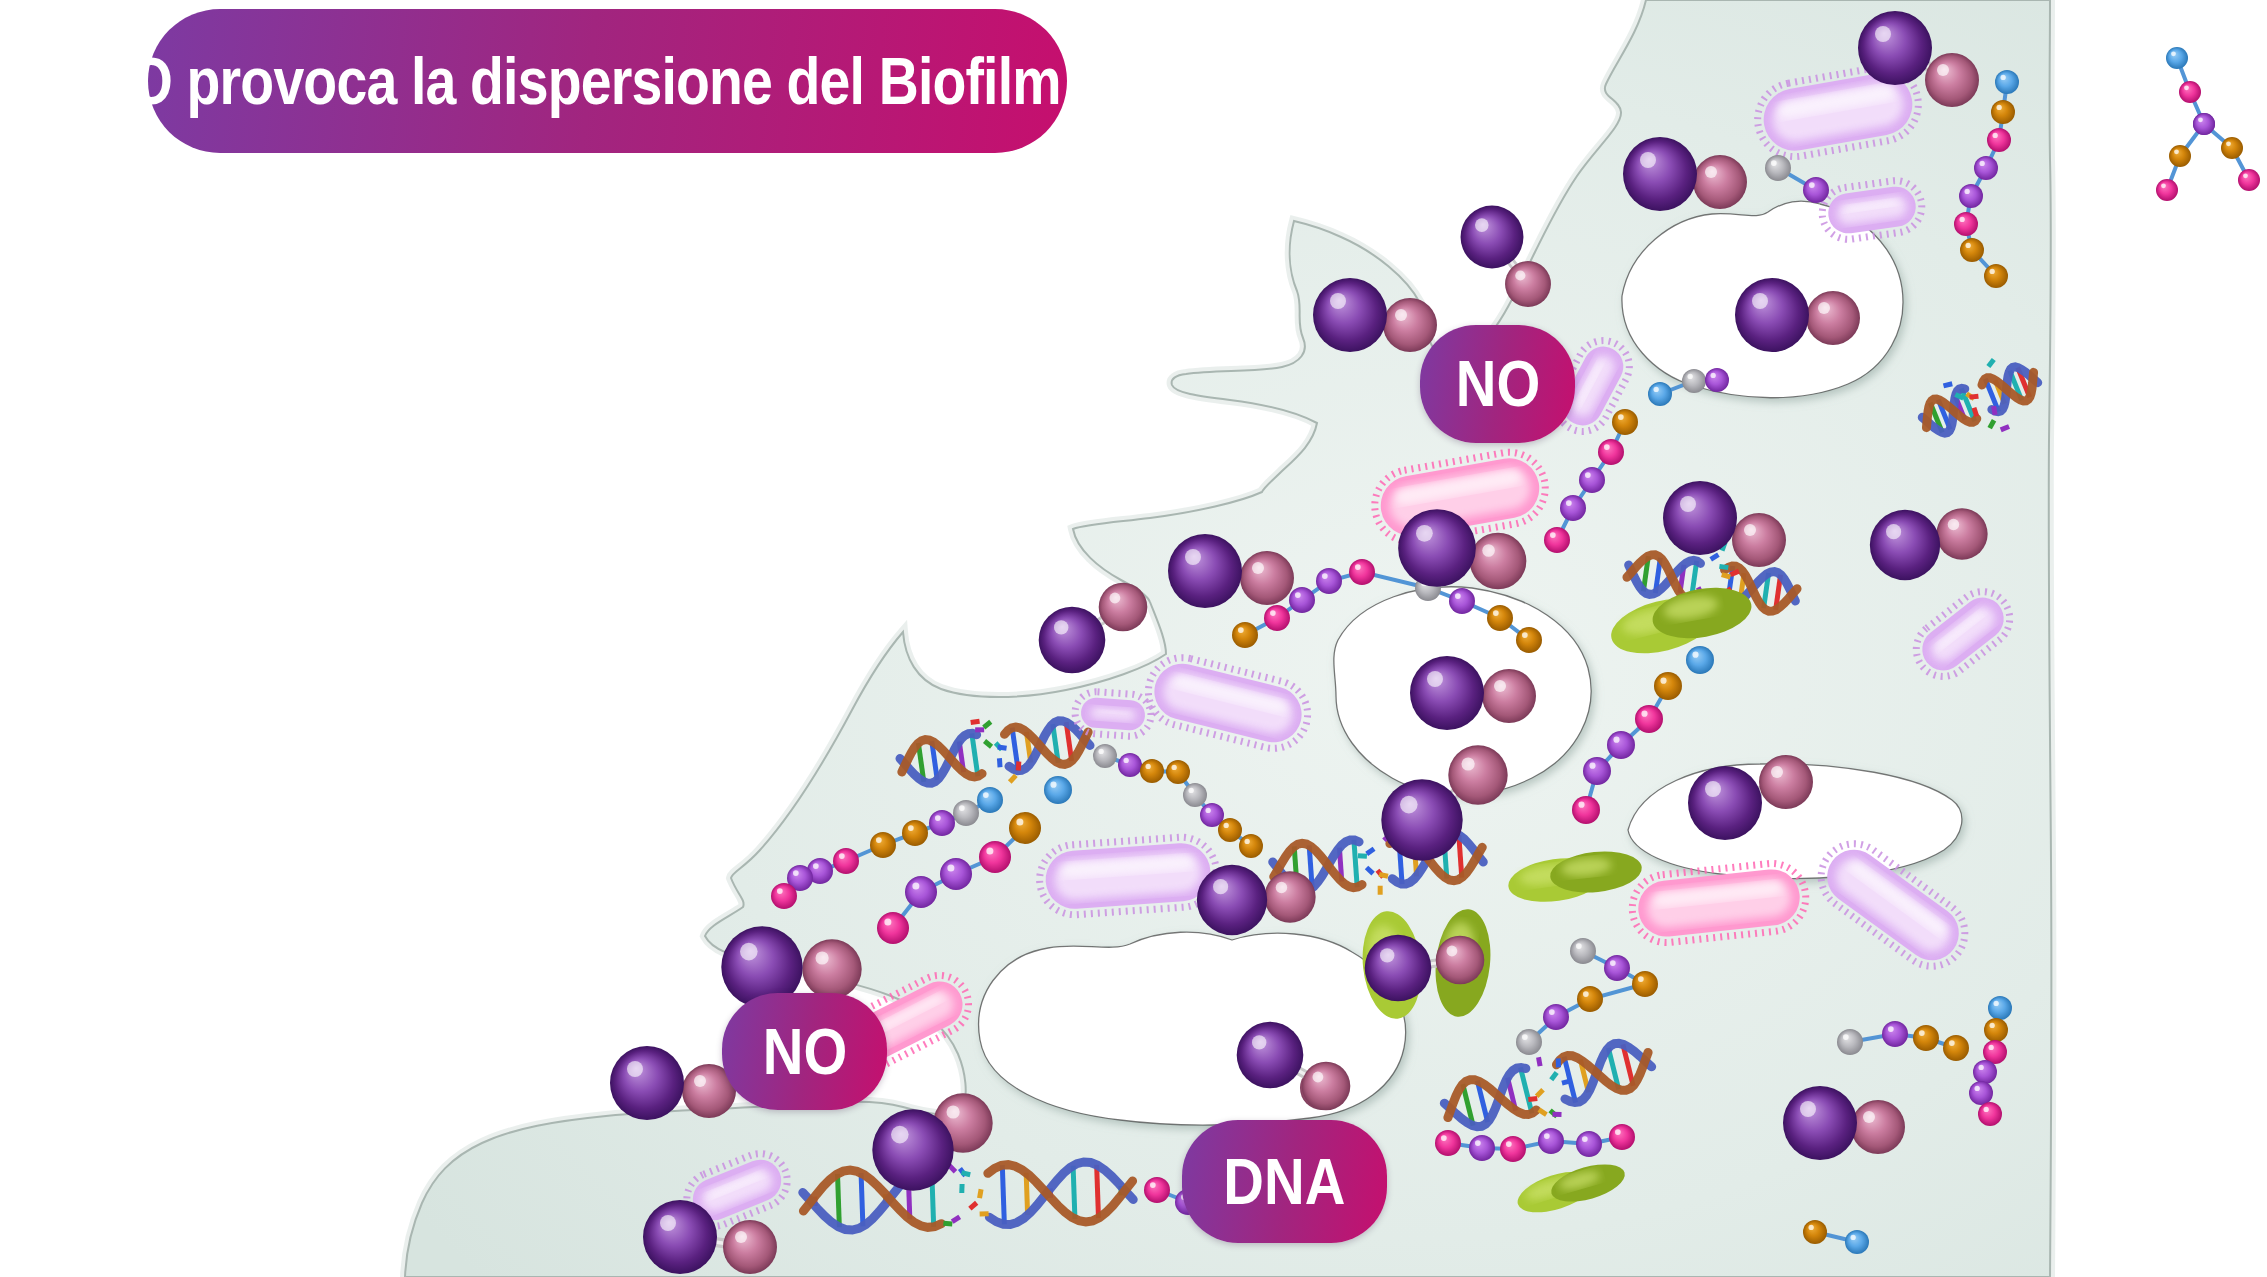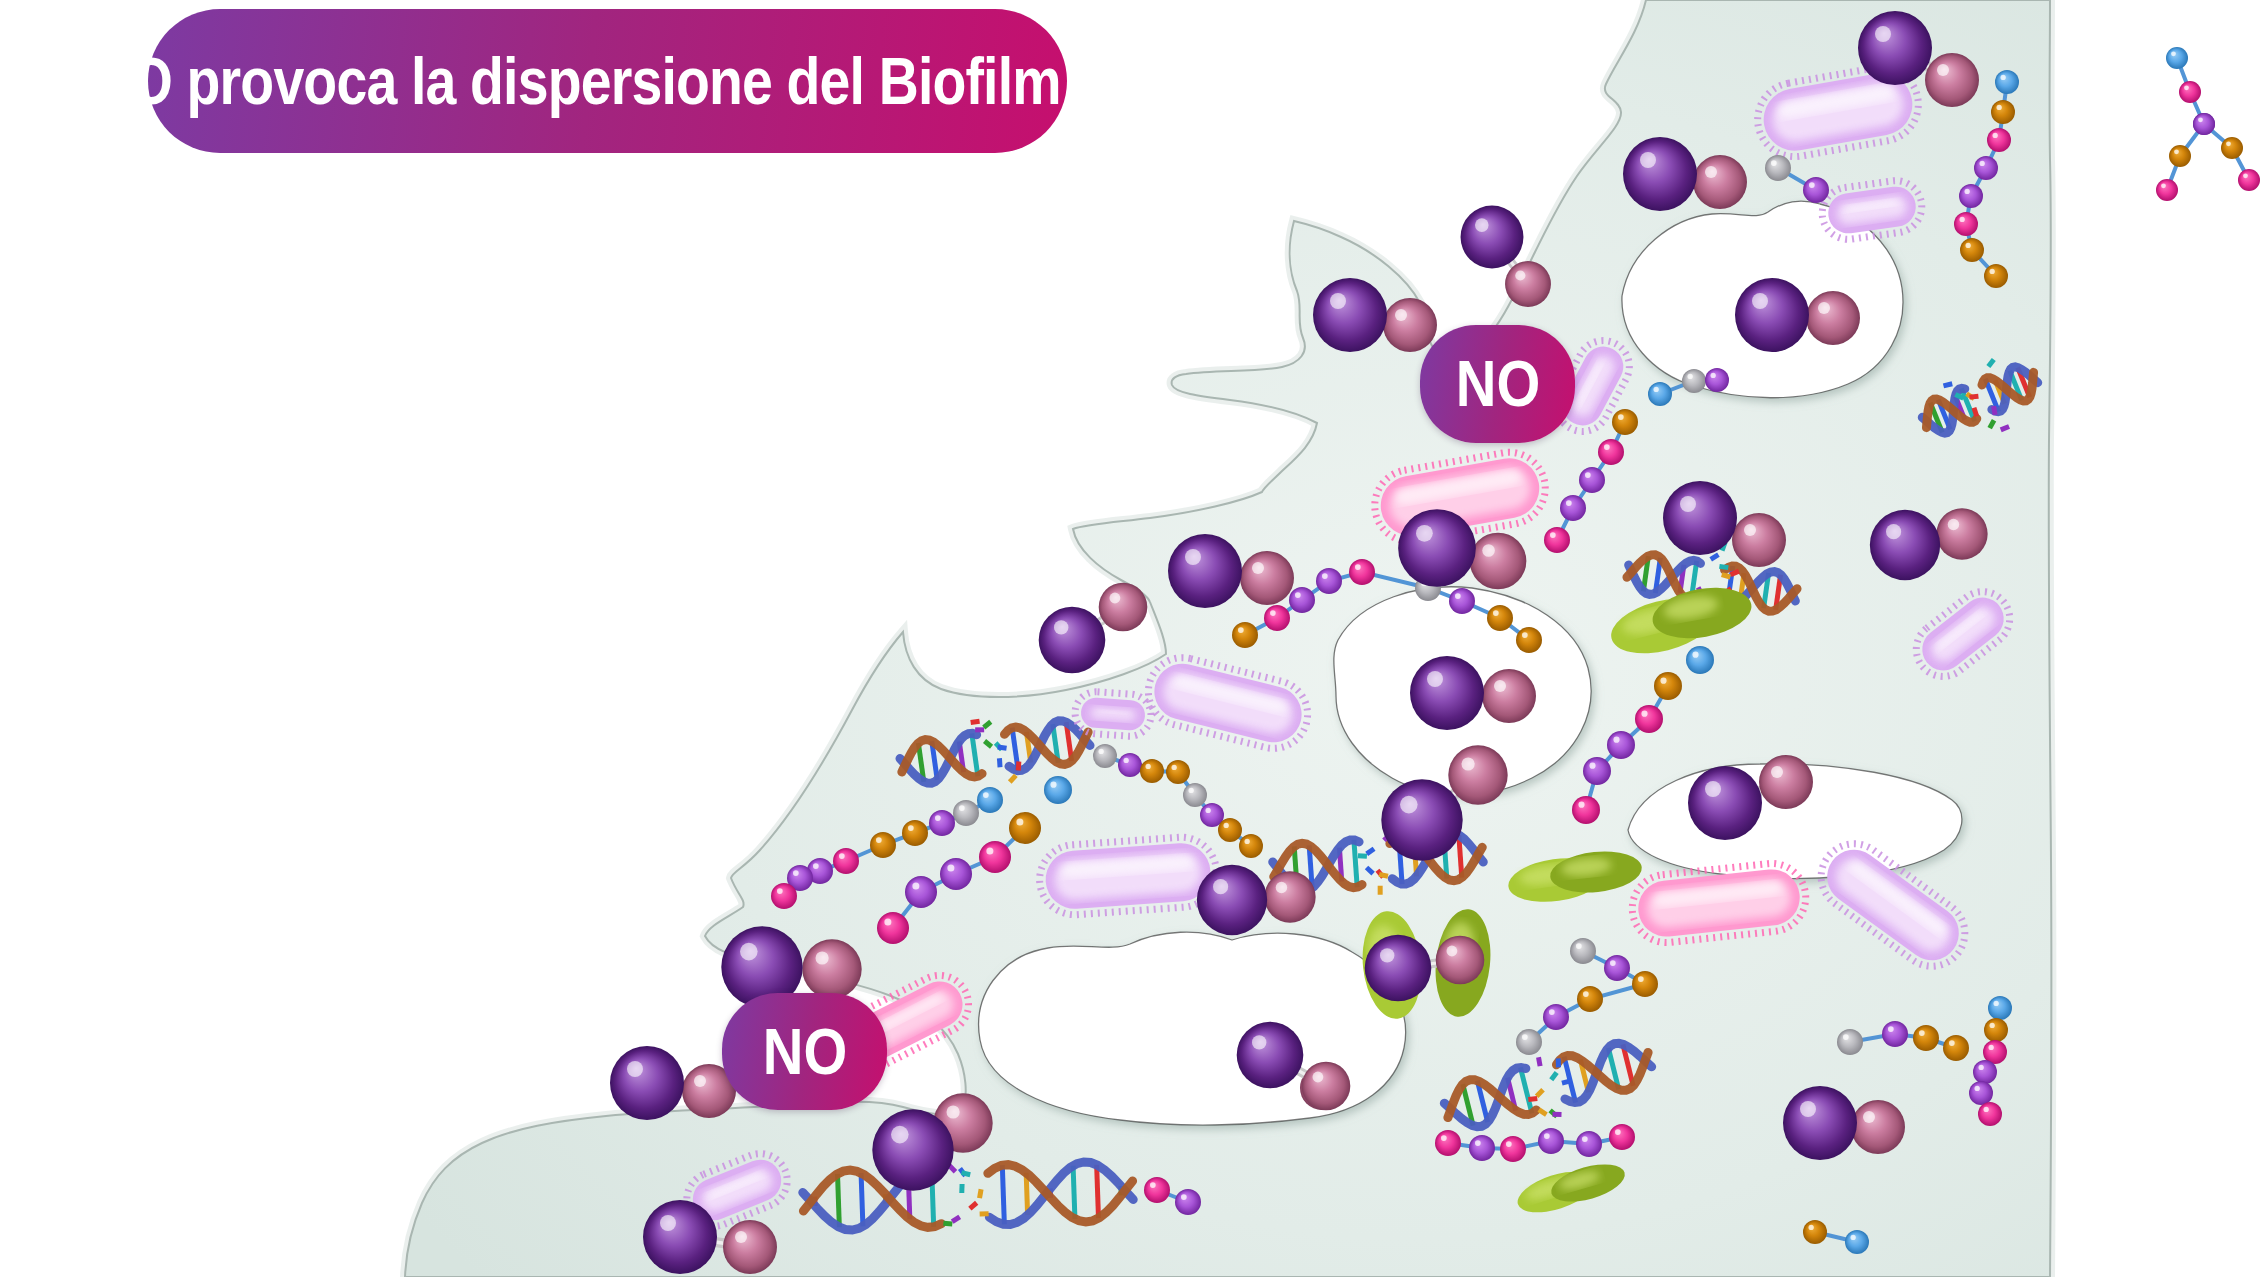"DNA" div.banner { html: none -> <div> <span>DNA</span> </div> }
